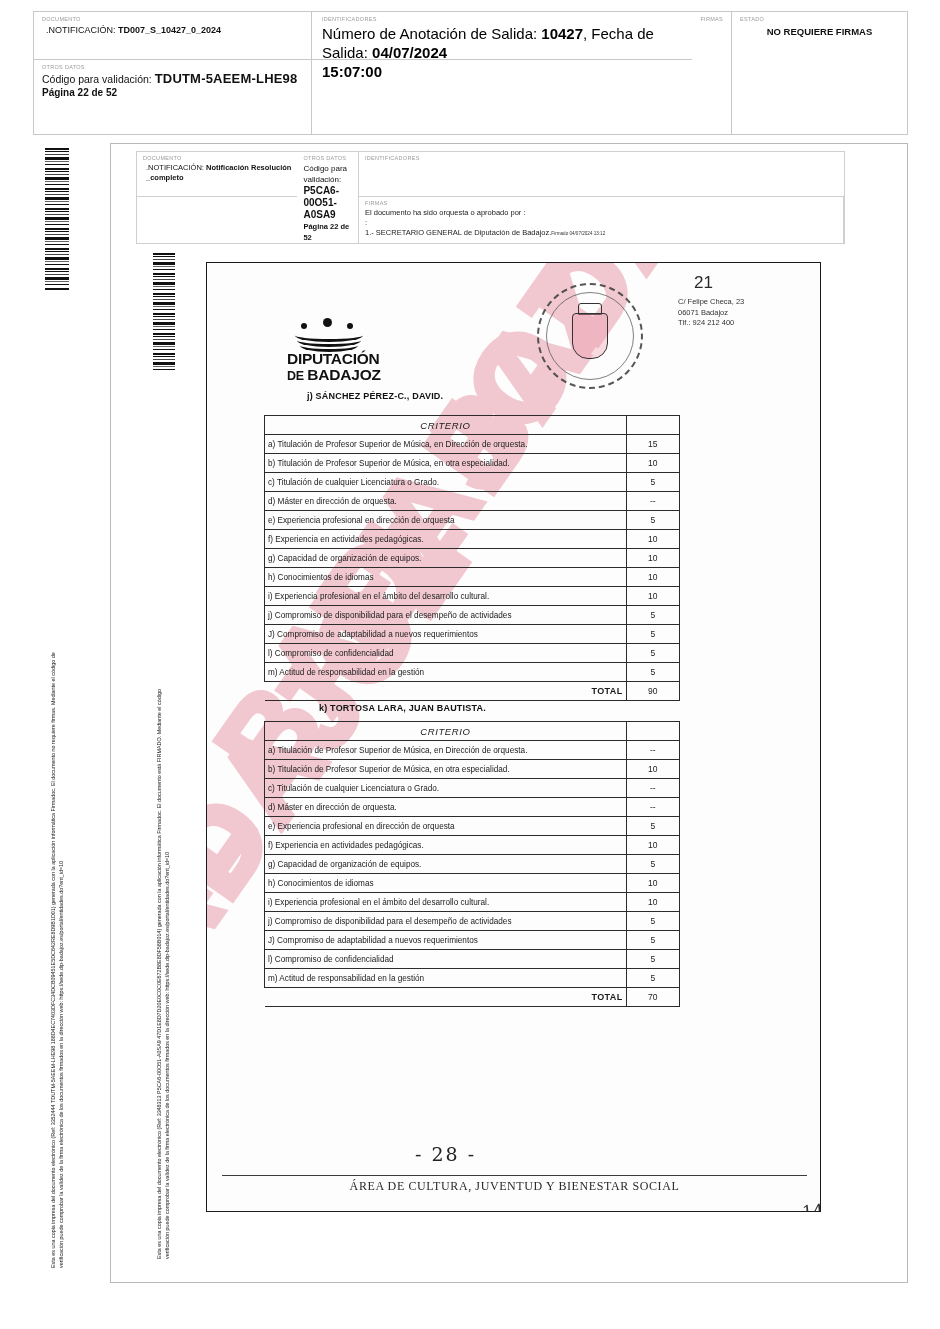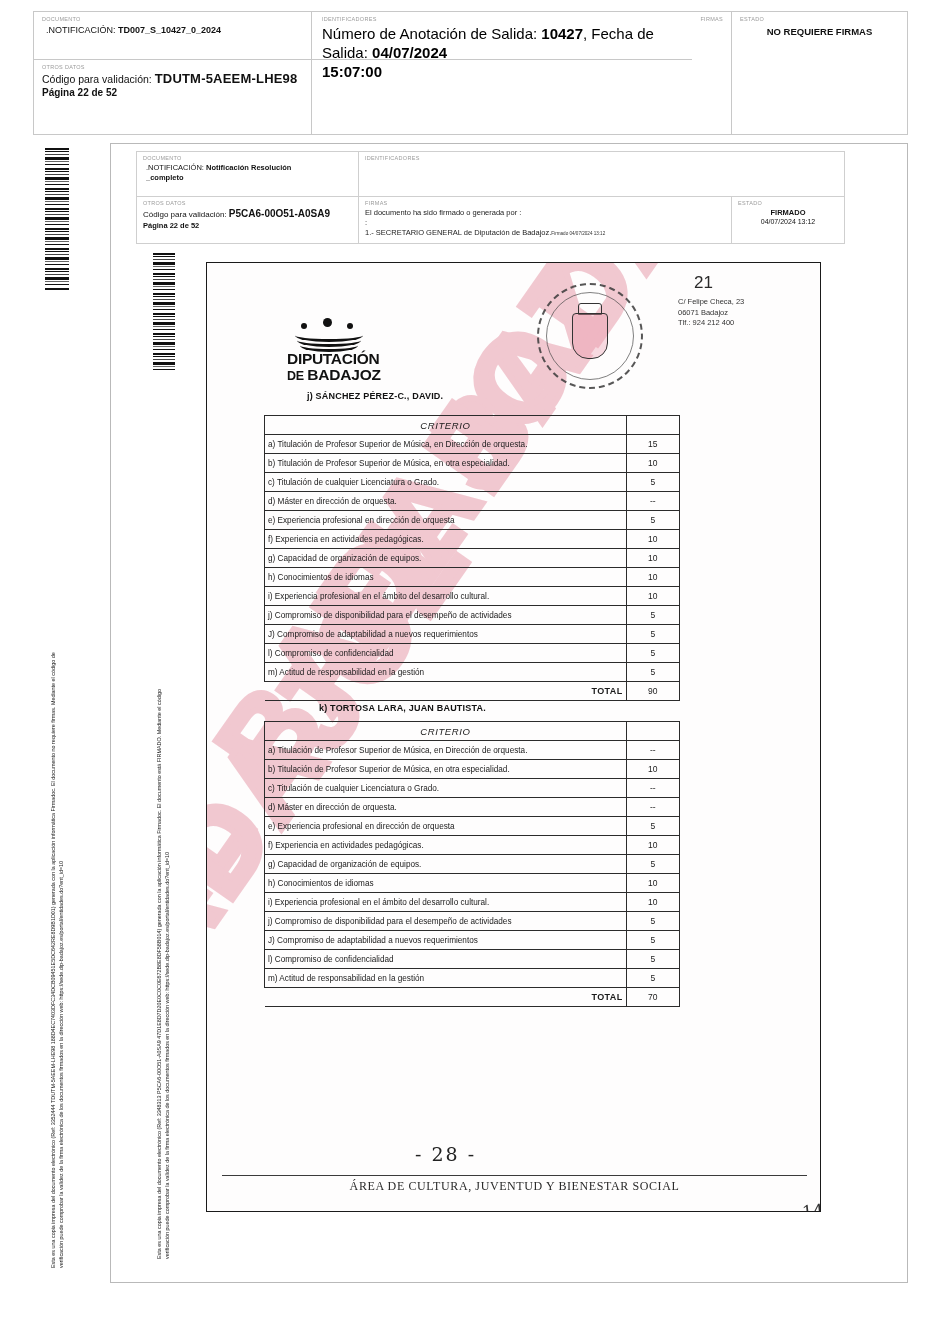".NOTIFICACIÓN: Notificación Resolución" .ih-left { flex-direction: column -> none }
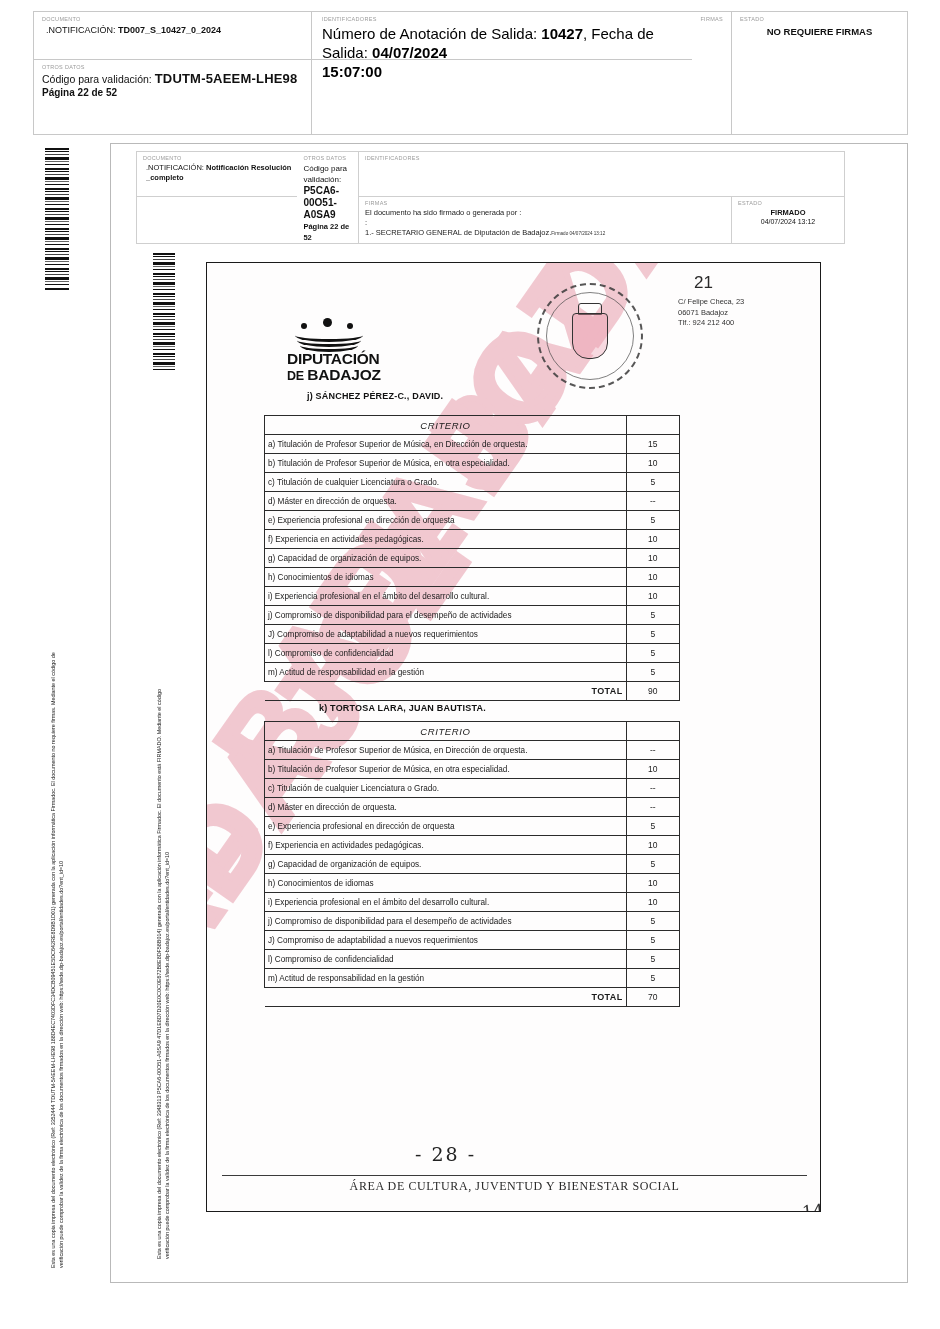"El documento ha sido firmado" div.ih-firma-line { text: firmado o generada -> orquesta o aprobado }
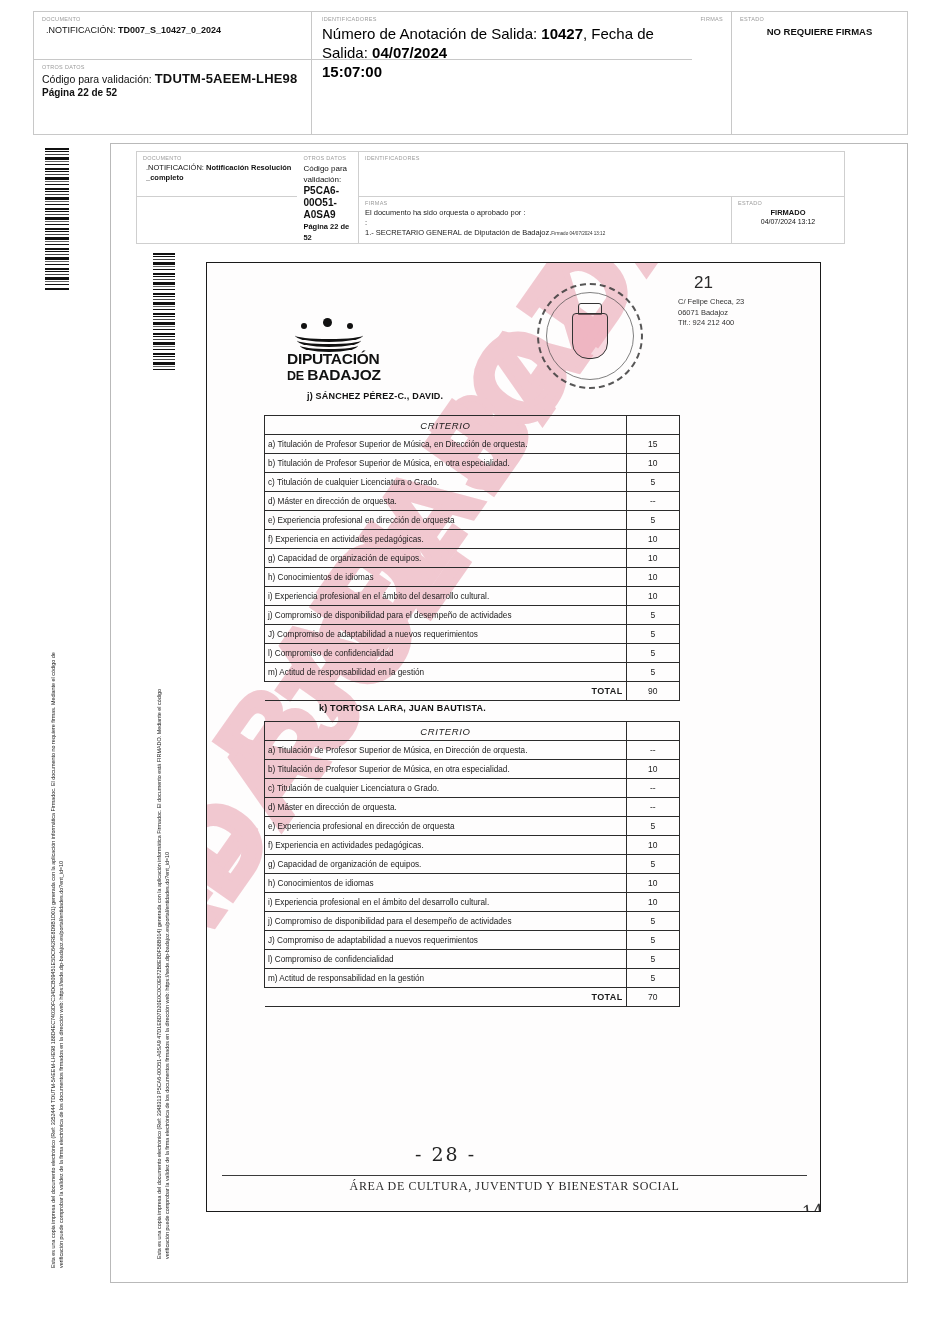"FIRMADO" div.ih-estado { html: <div> <div>ESTADO</div> <div>FIRMADO</div> <div>04/07/2024 13:12</div> </div> -> none }
